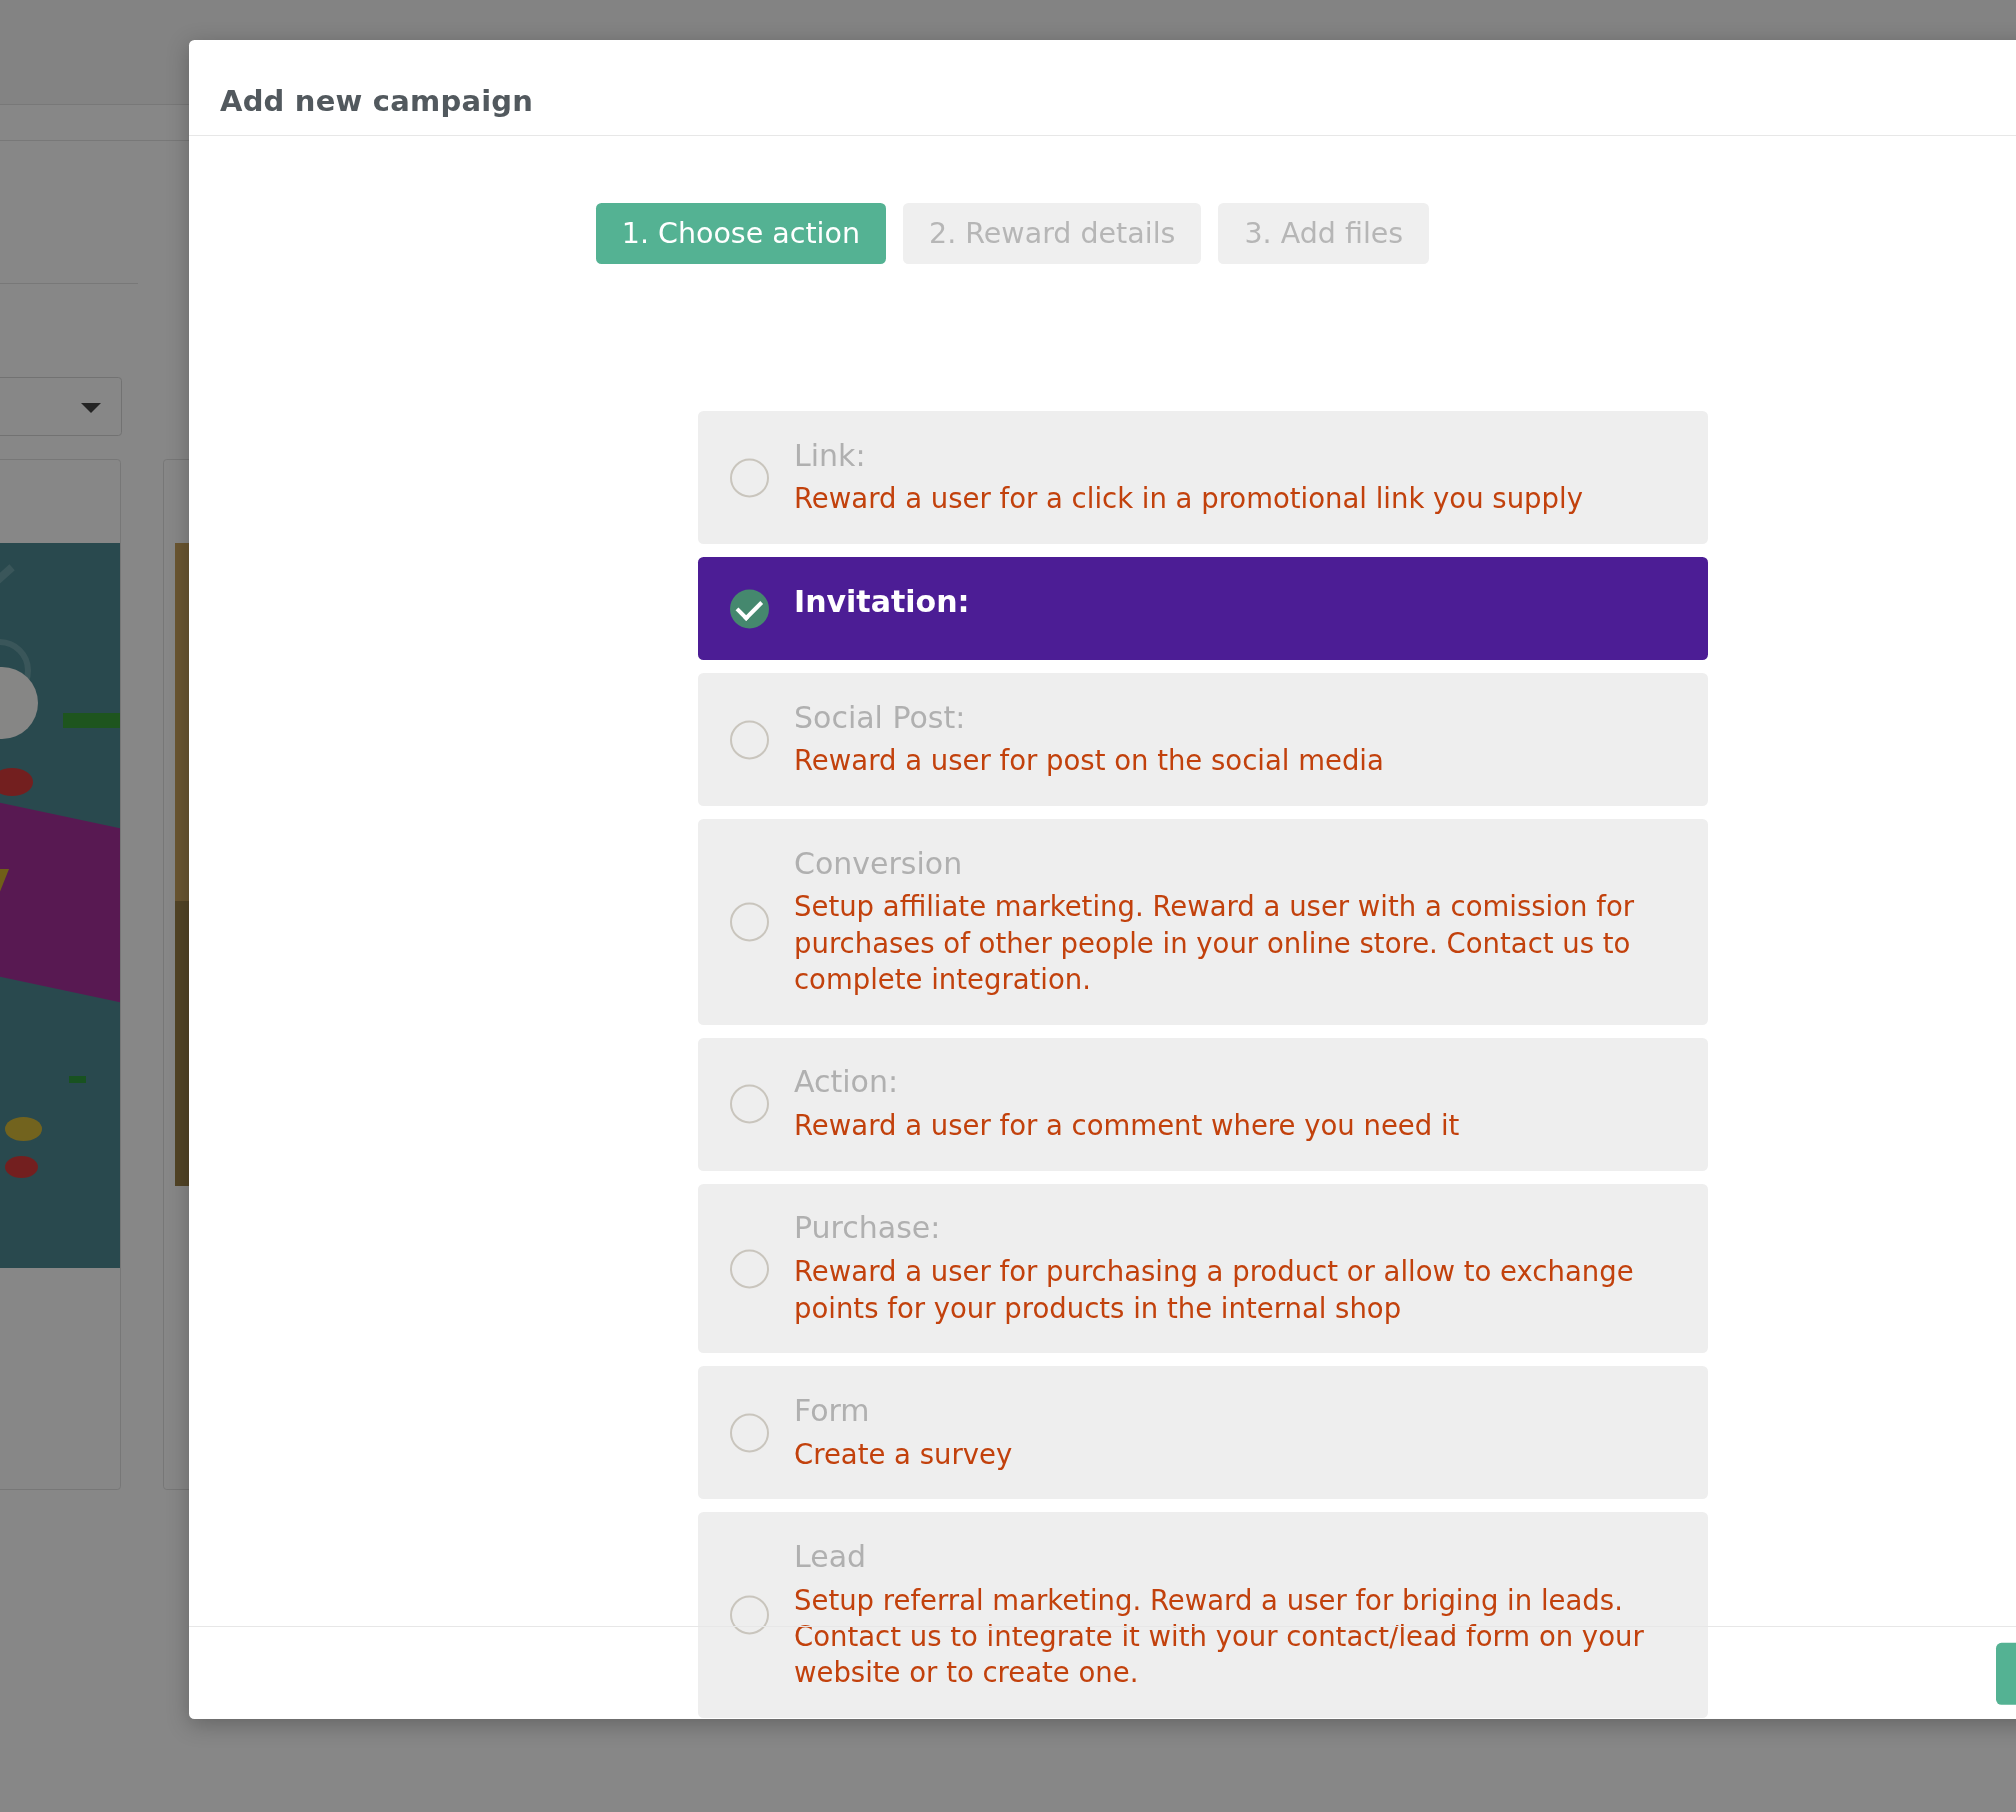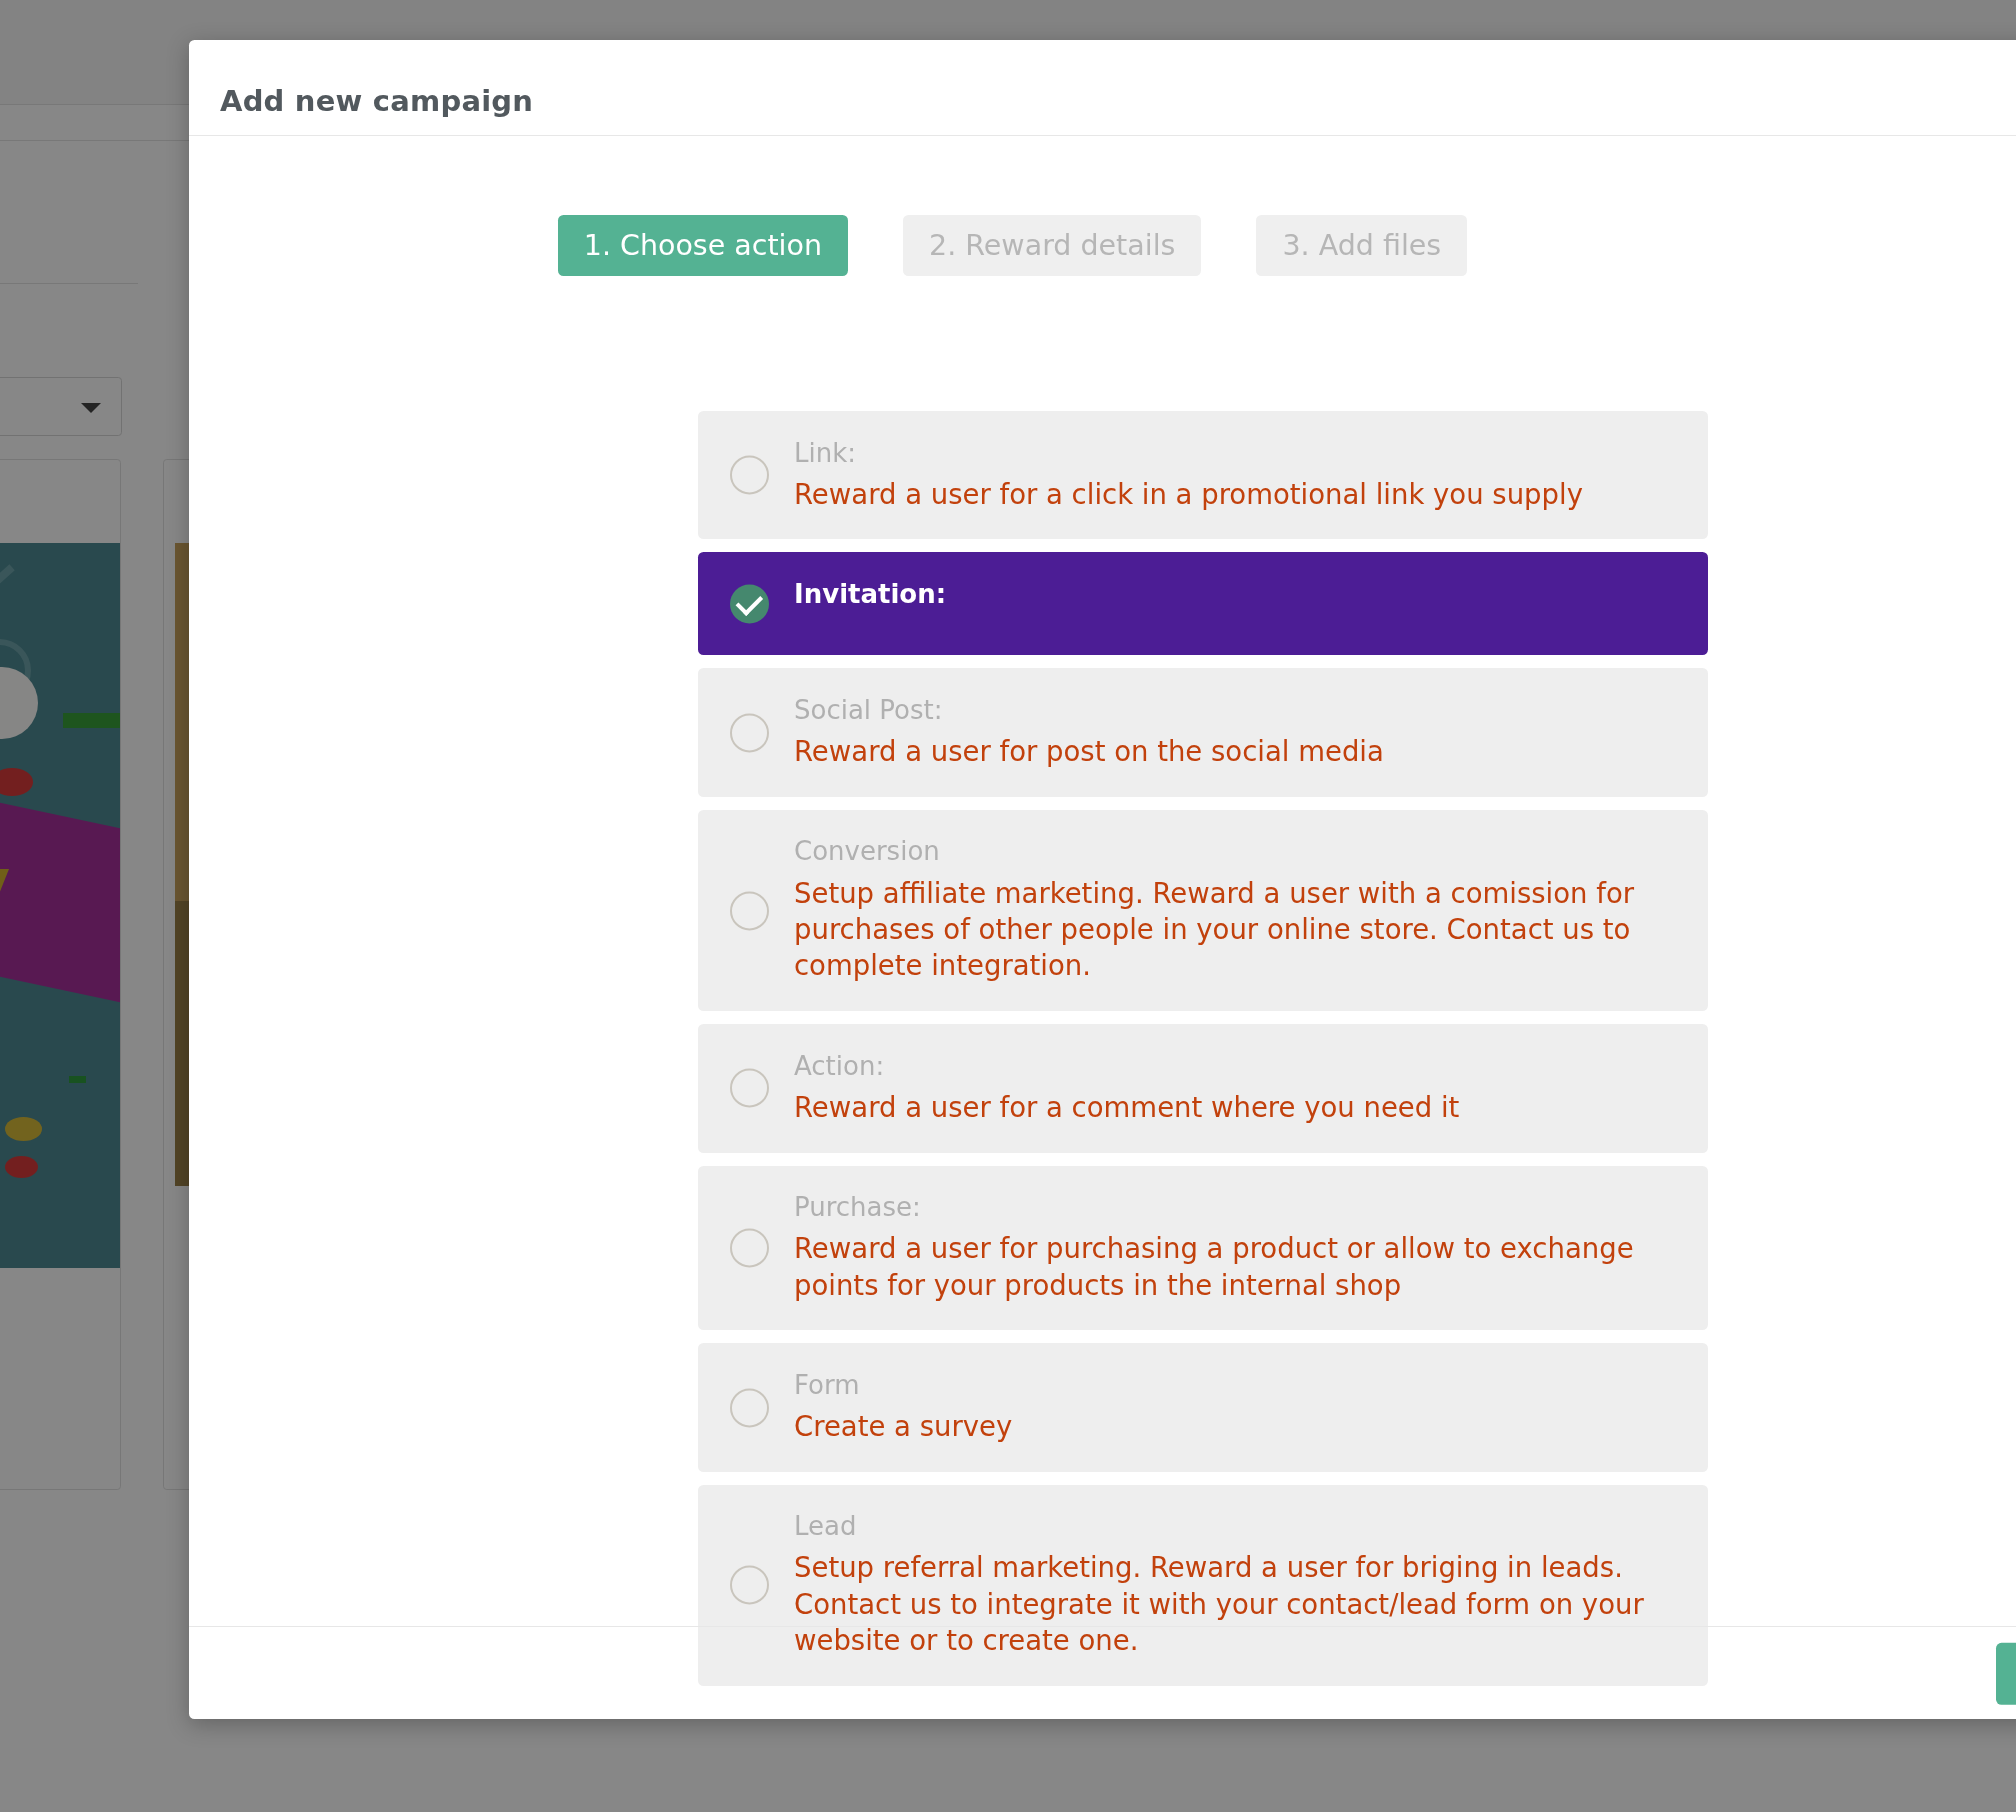"1. Choose action" .tabs { gap: 55px -> 17px; margin-top: 12px -> none }
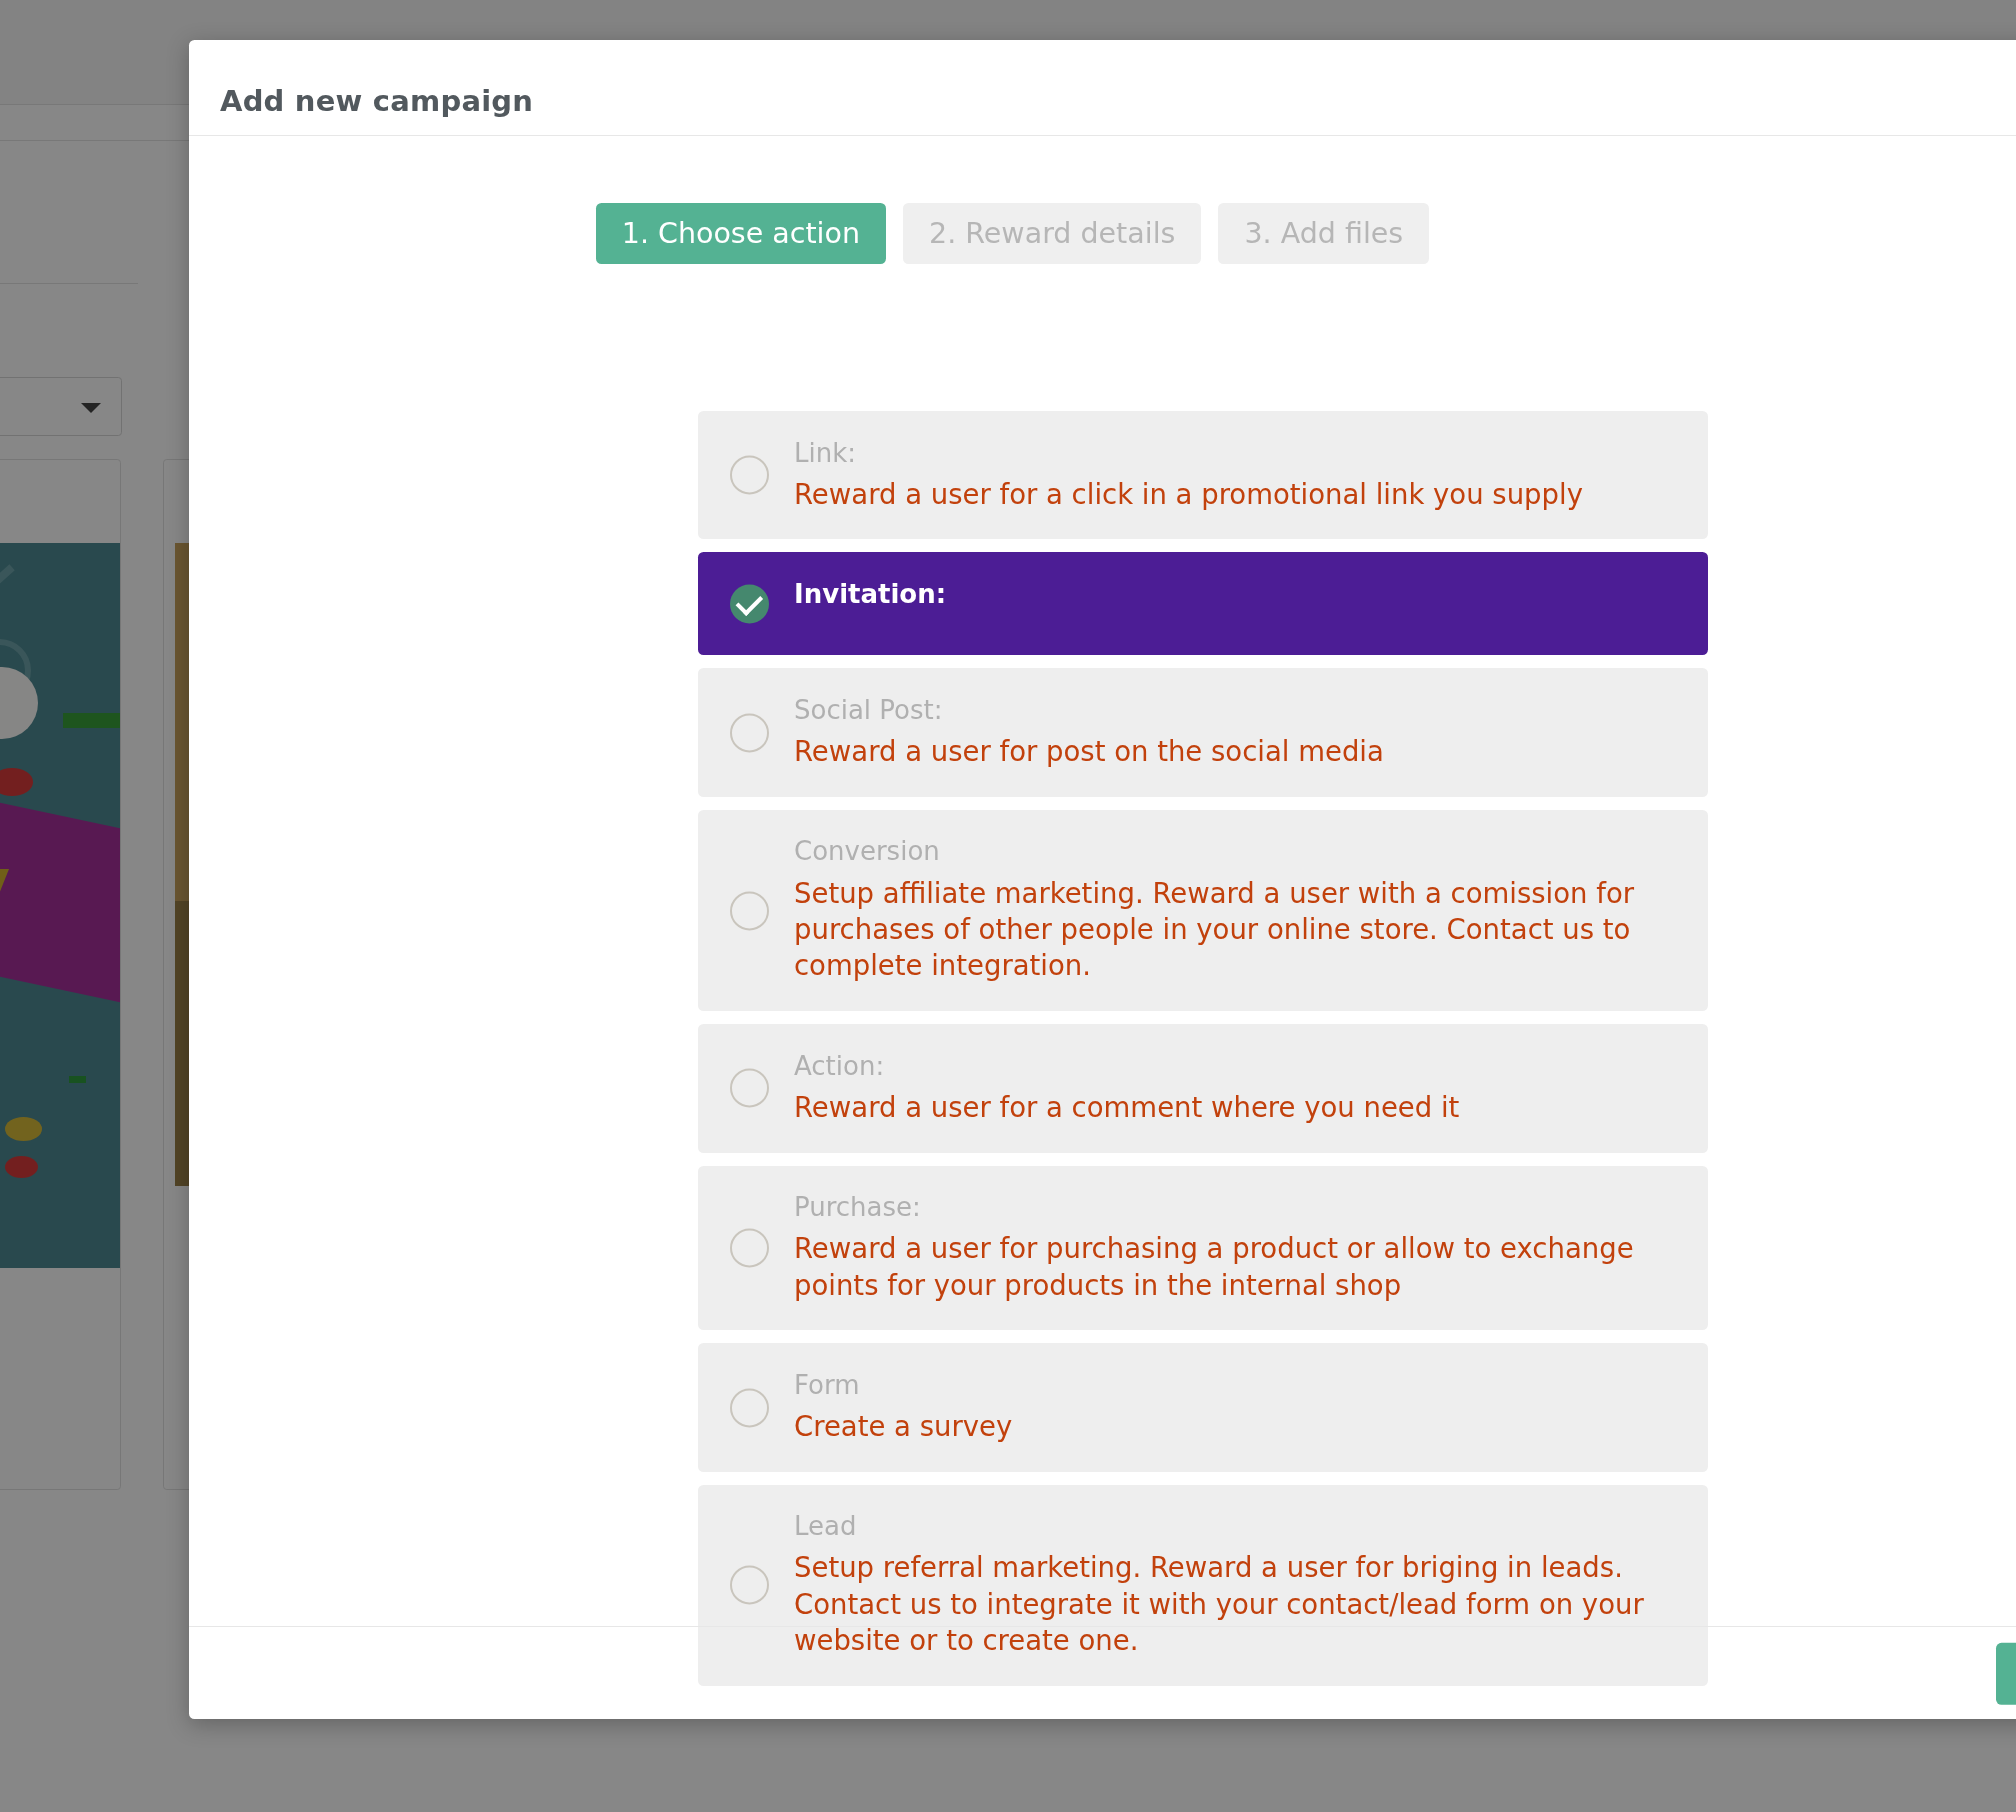"Link:" .opt-title { font-size: 26px -> 30px }
